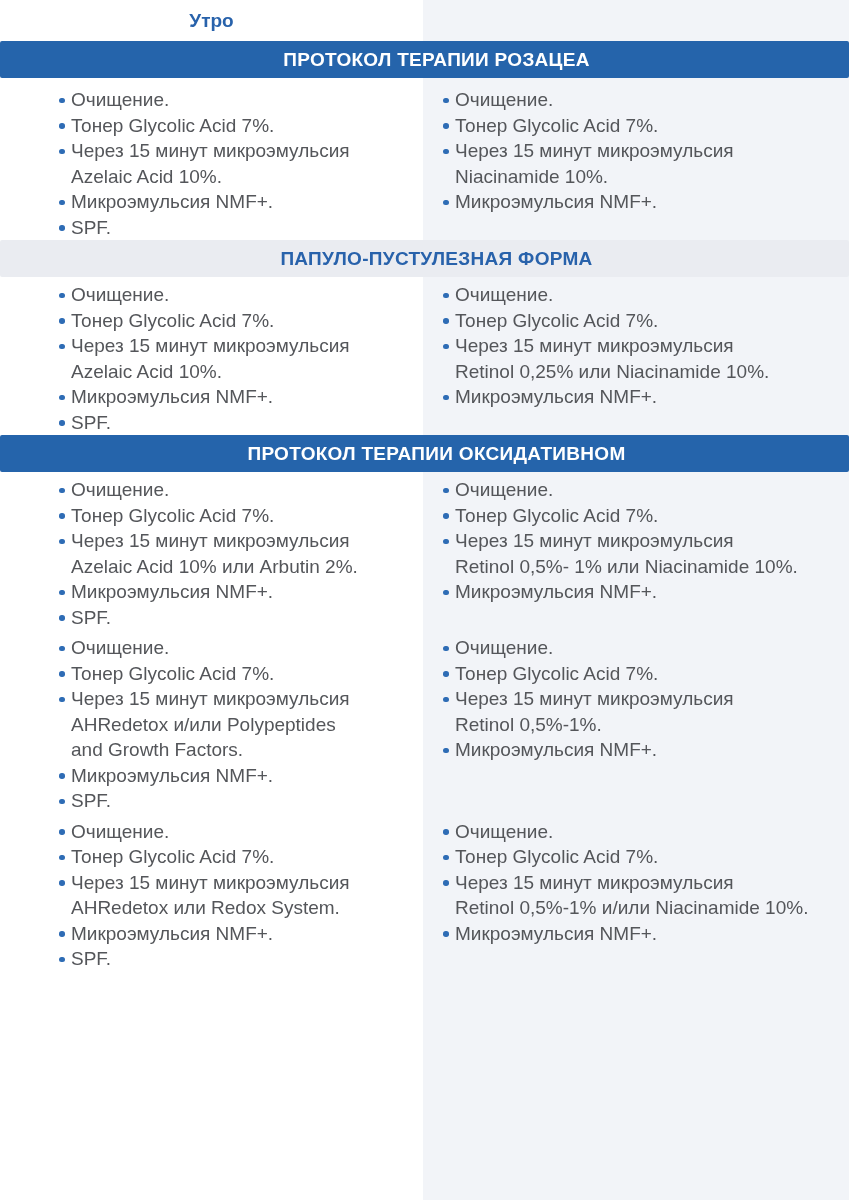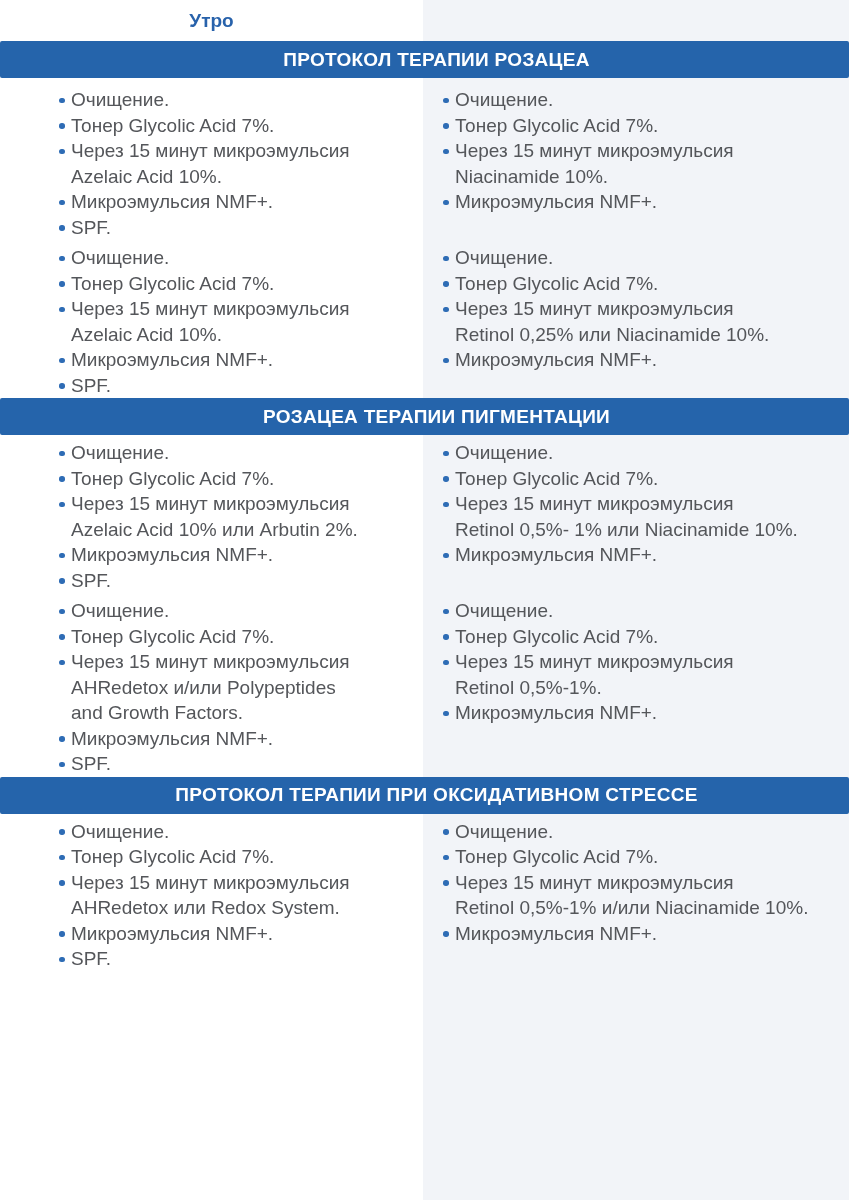"ПАПУЛО-ПУСТУЛЕЗНАЯ ФОРМА" div.banner { html: none -> <div> <span>ПАПУЛО-ПУСТУЛЕЗНАЯ ФОРМА</span> </div> }
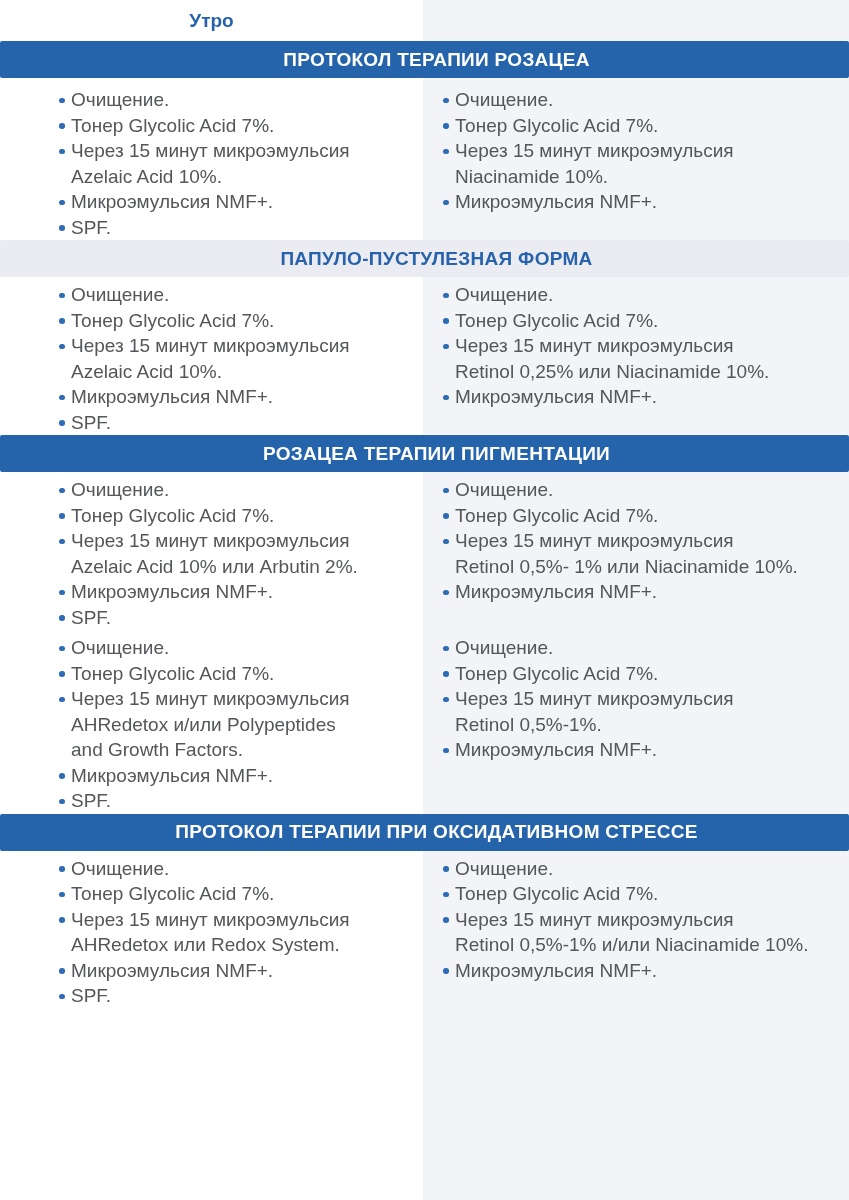"РОЗАЦЕА ТЕРАПИИ ПИГМЕНТАЦИИ" span { text: РОЗАЦЕА ТЕРАПИИ ПИГМЕНТАЦИИ -> ПРОТОКОЛ ТЕРАПИИ ОКСИДАТИВНОМ }
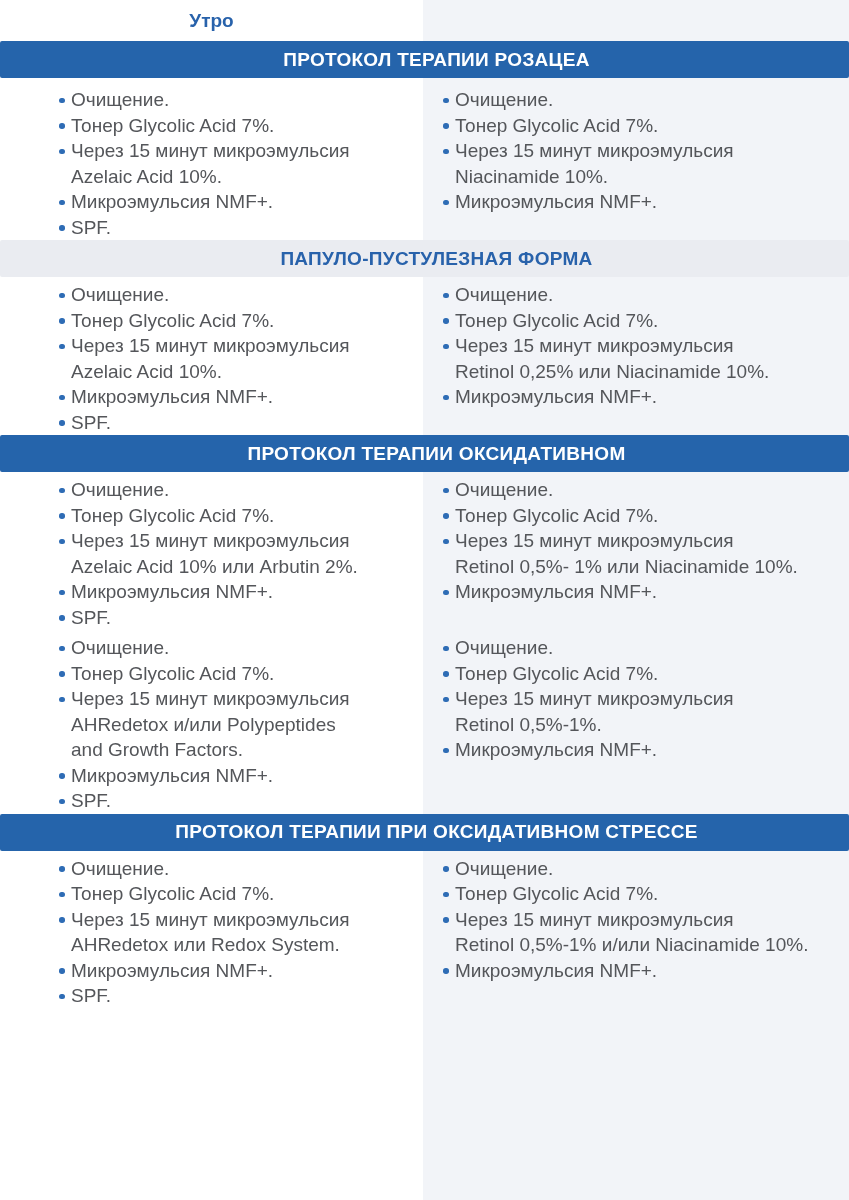"ПРОТОКОЛ ТЕРАПИИ ПРИ ОКСИДАТИВНОМ" div.banner { html: <div> <span>ПРОТОКОЛ ТЕРАПИИ ПРИ ОКСИДАТИВНОМ СТРЕССЕ</span> </div> -> none }
